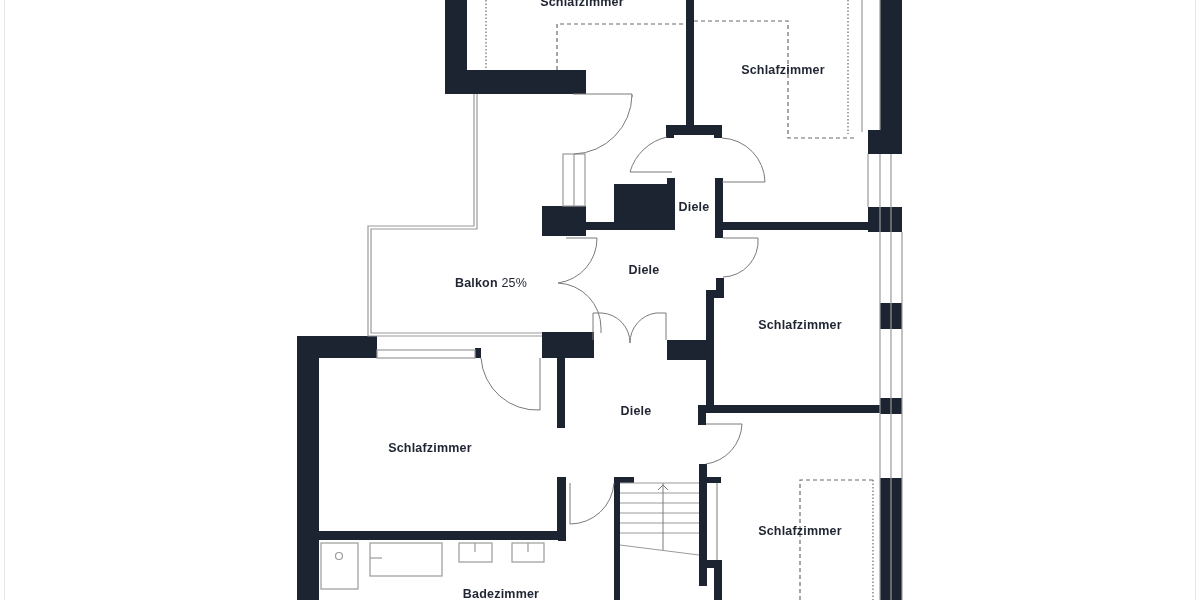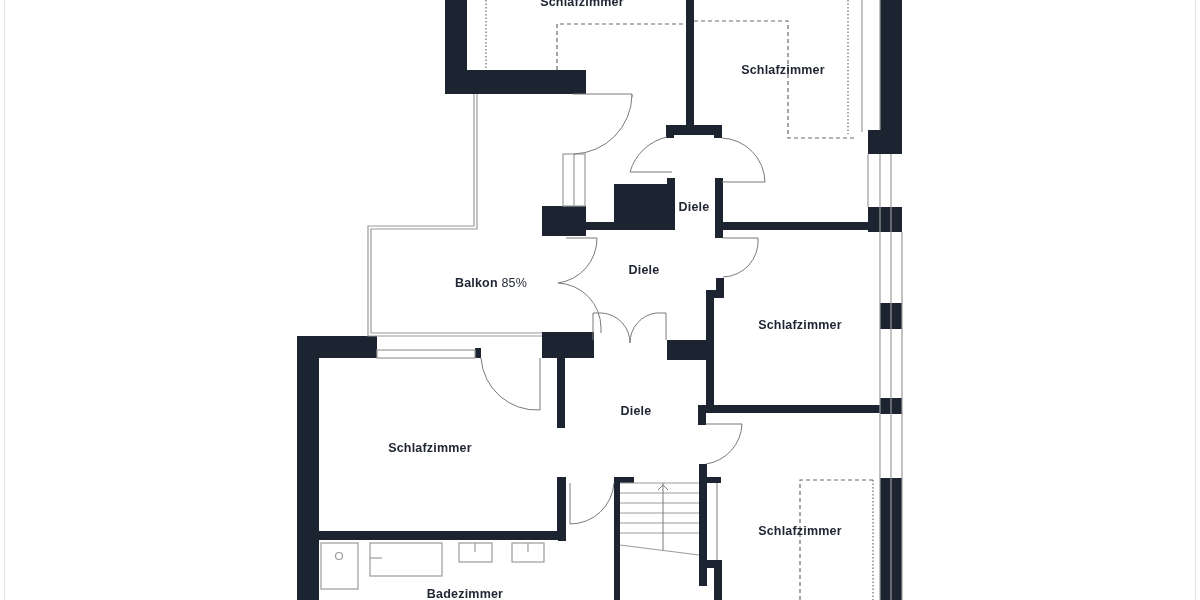"85%" span.extra { text: 85% -> 25% }
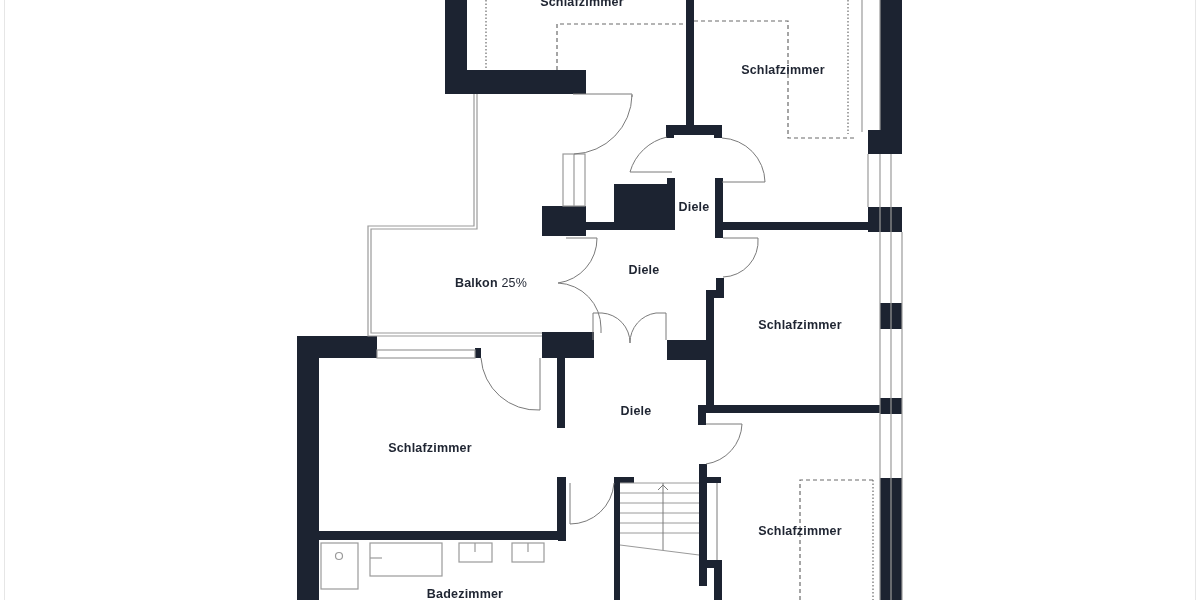"Badezimmer" div.label { left: 465px -> 501px }
